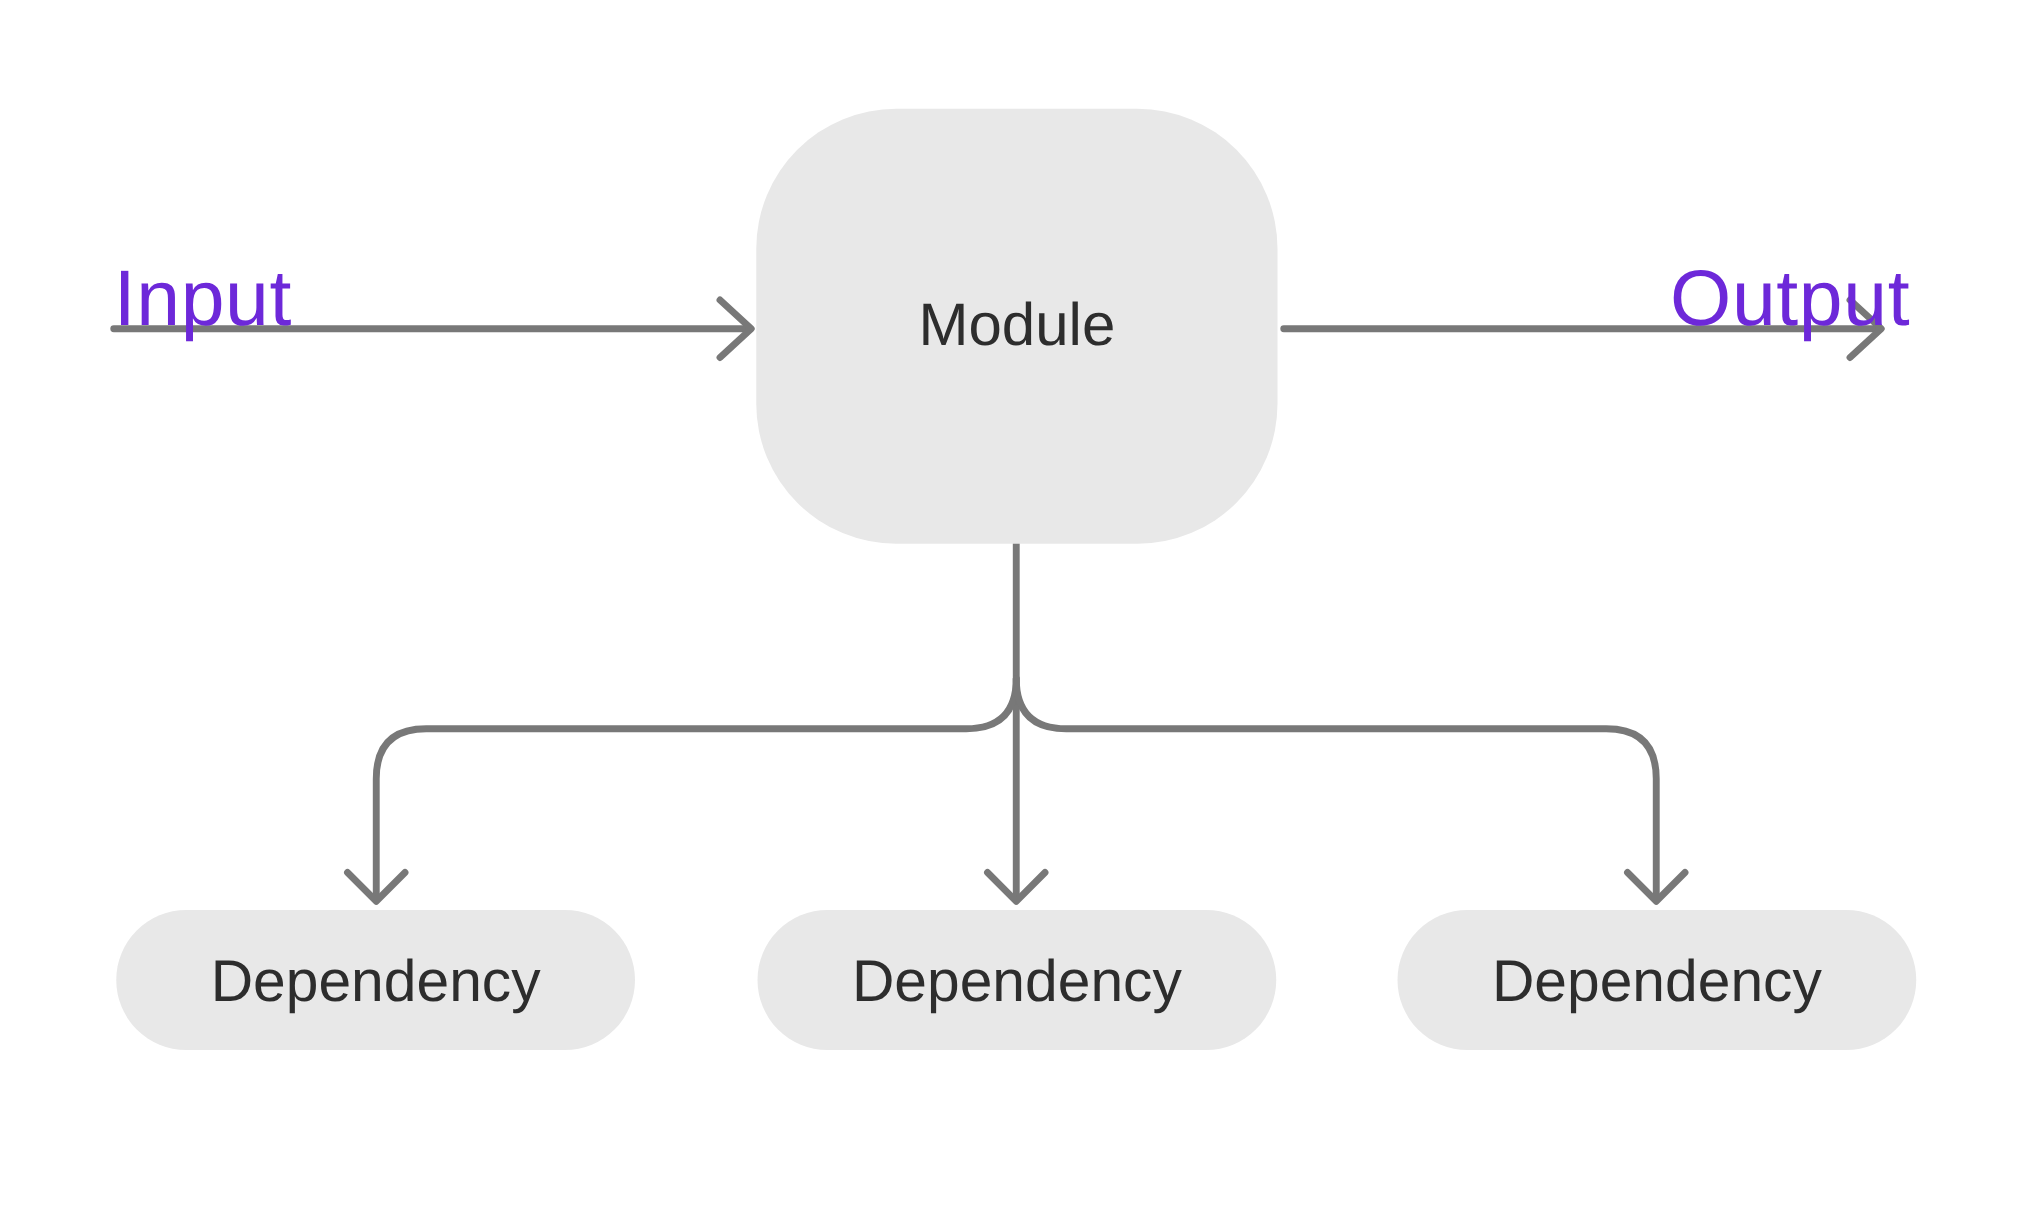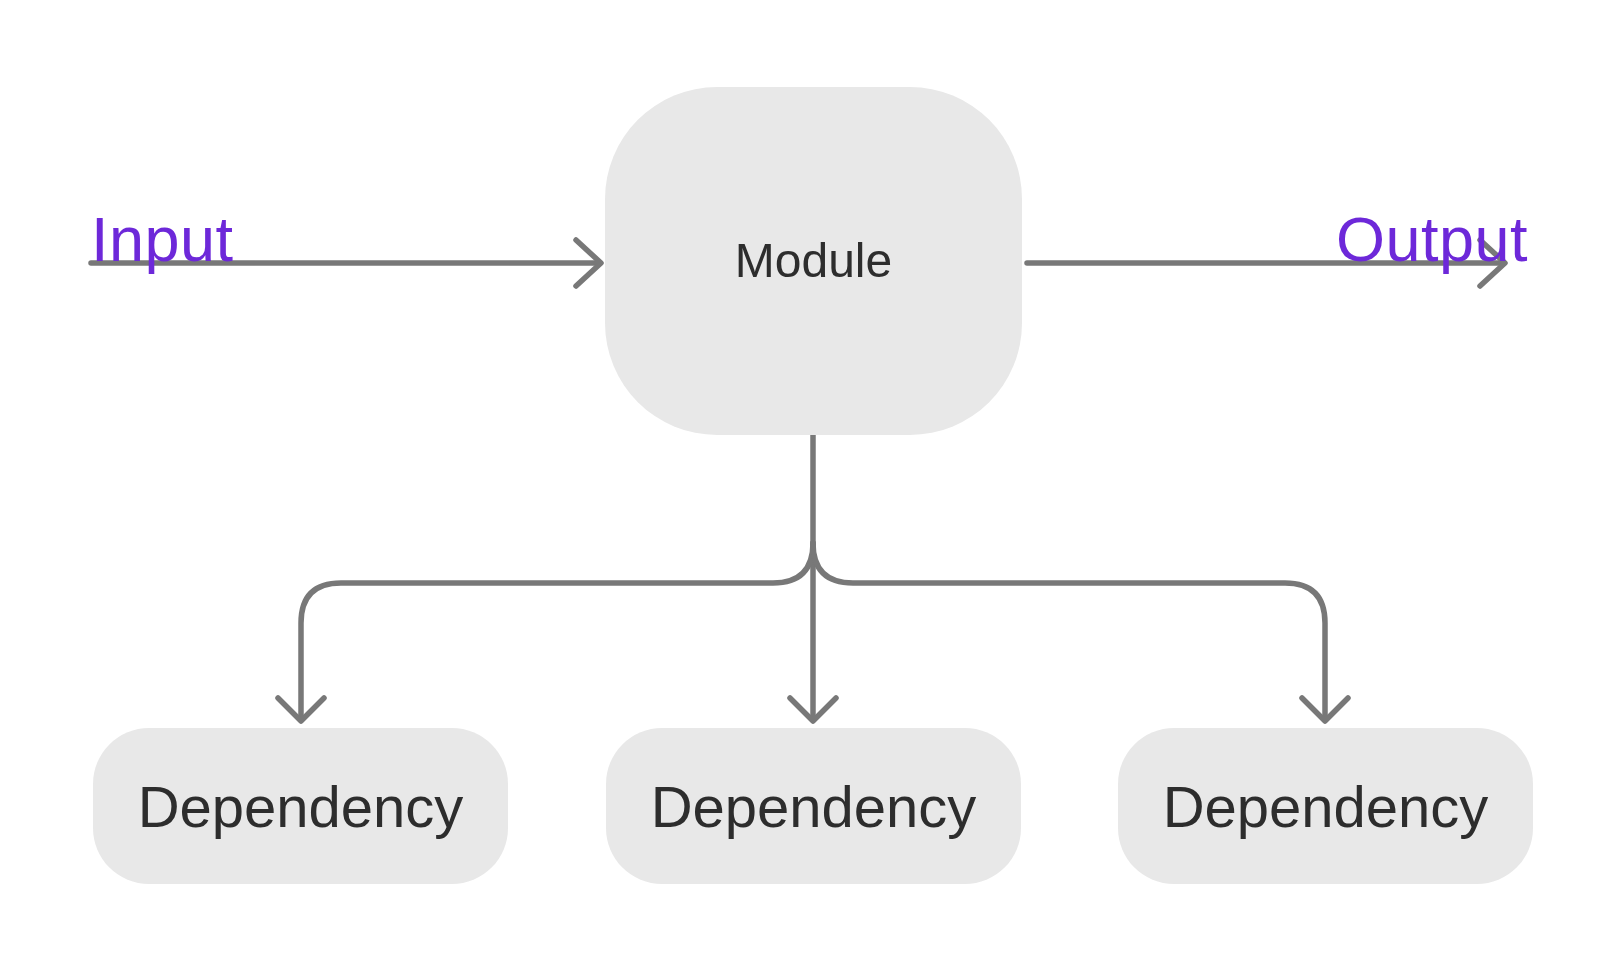"Dependency" .node-dep { font-size: 58px -> 47px; height: 156px -> 112px }
